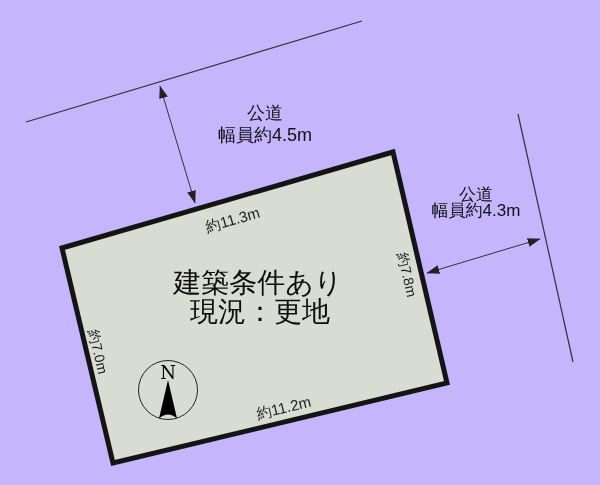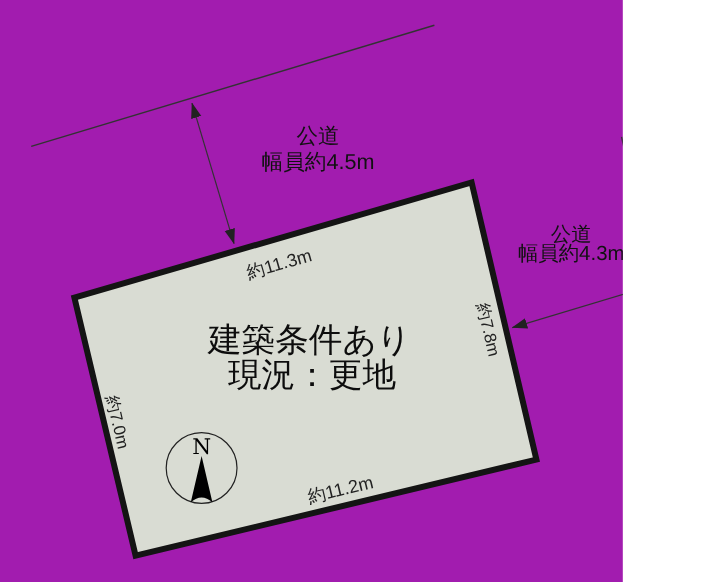"公道" .canvas { background: #a21caf -> #c4b5fd; width: 519px -> 600px }
